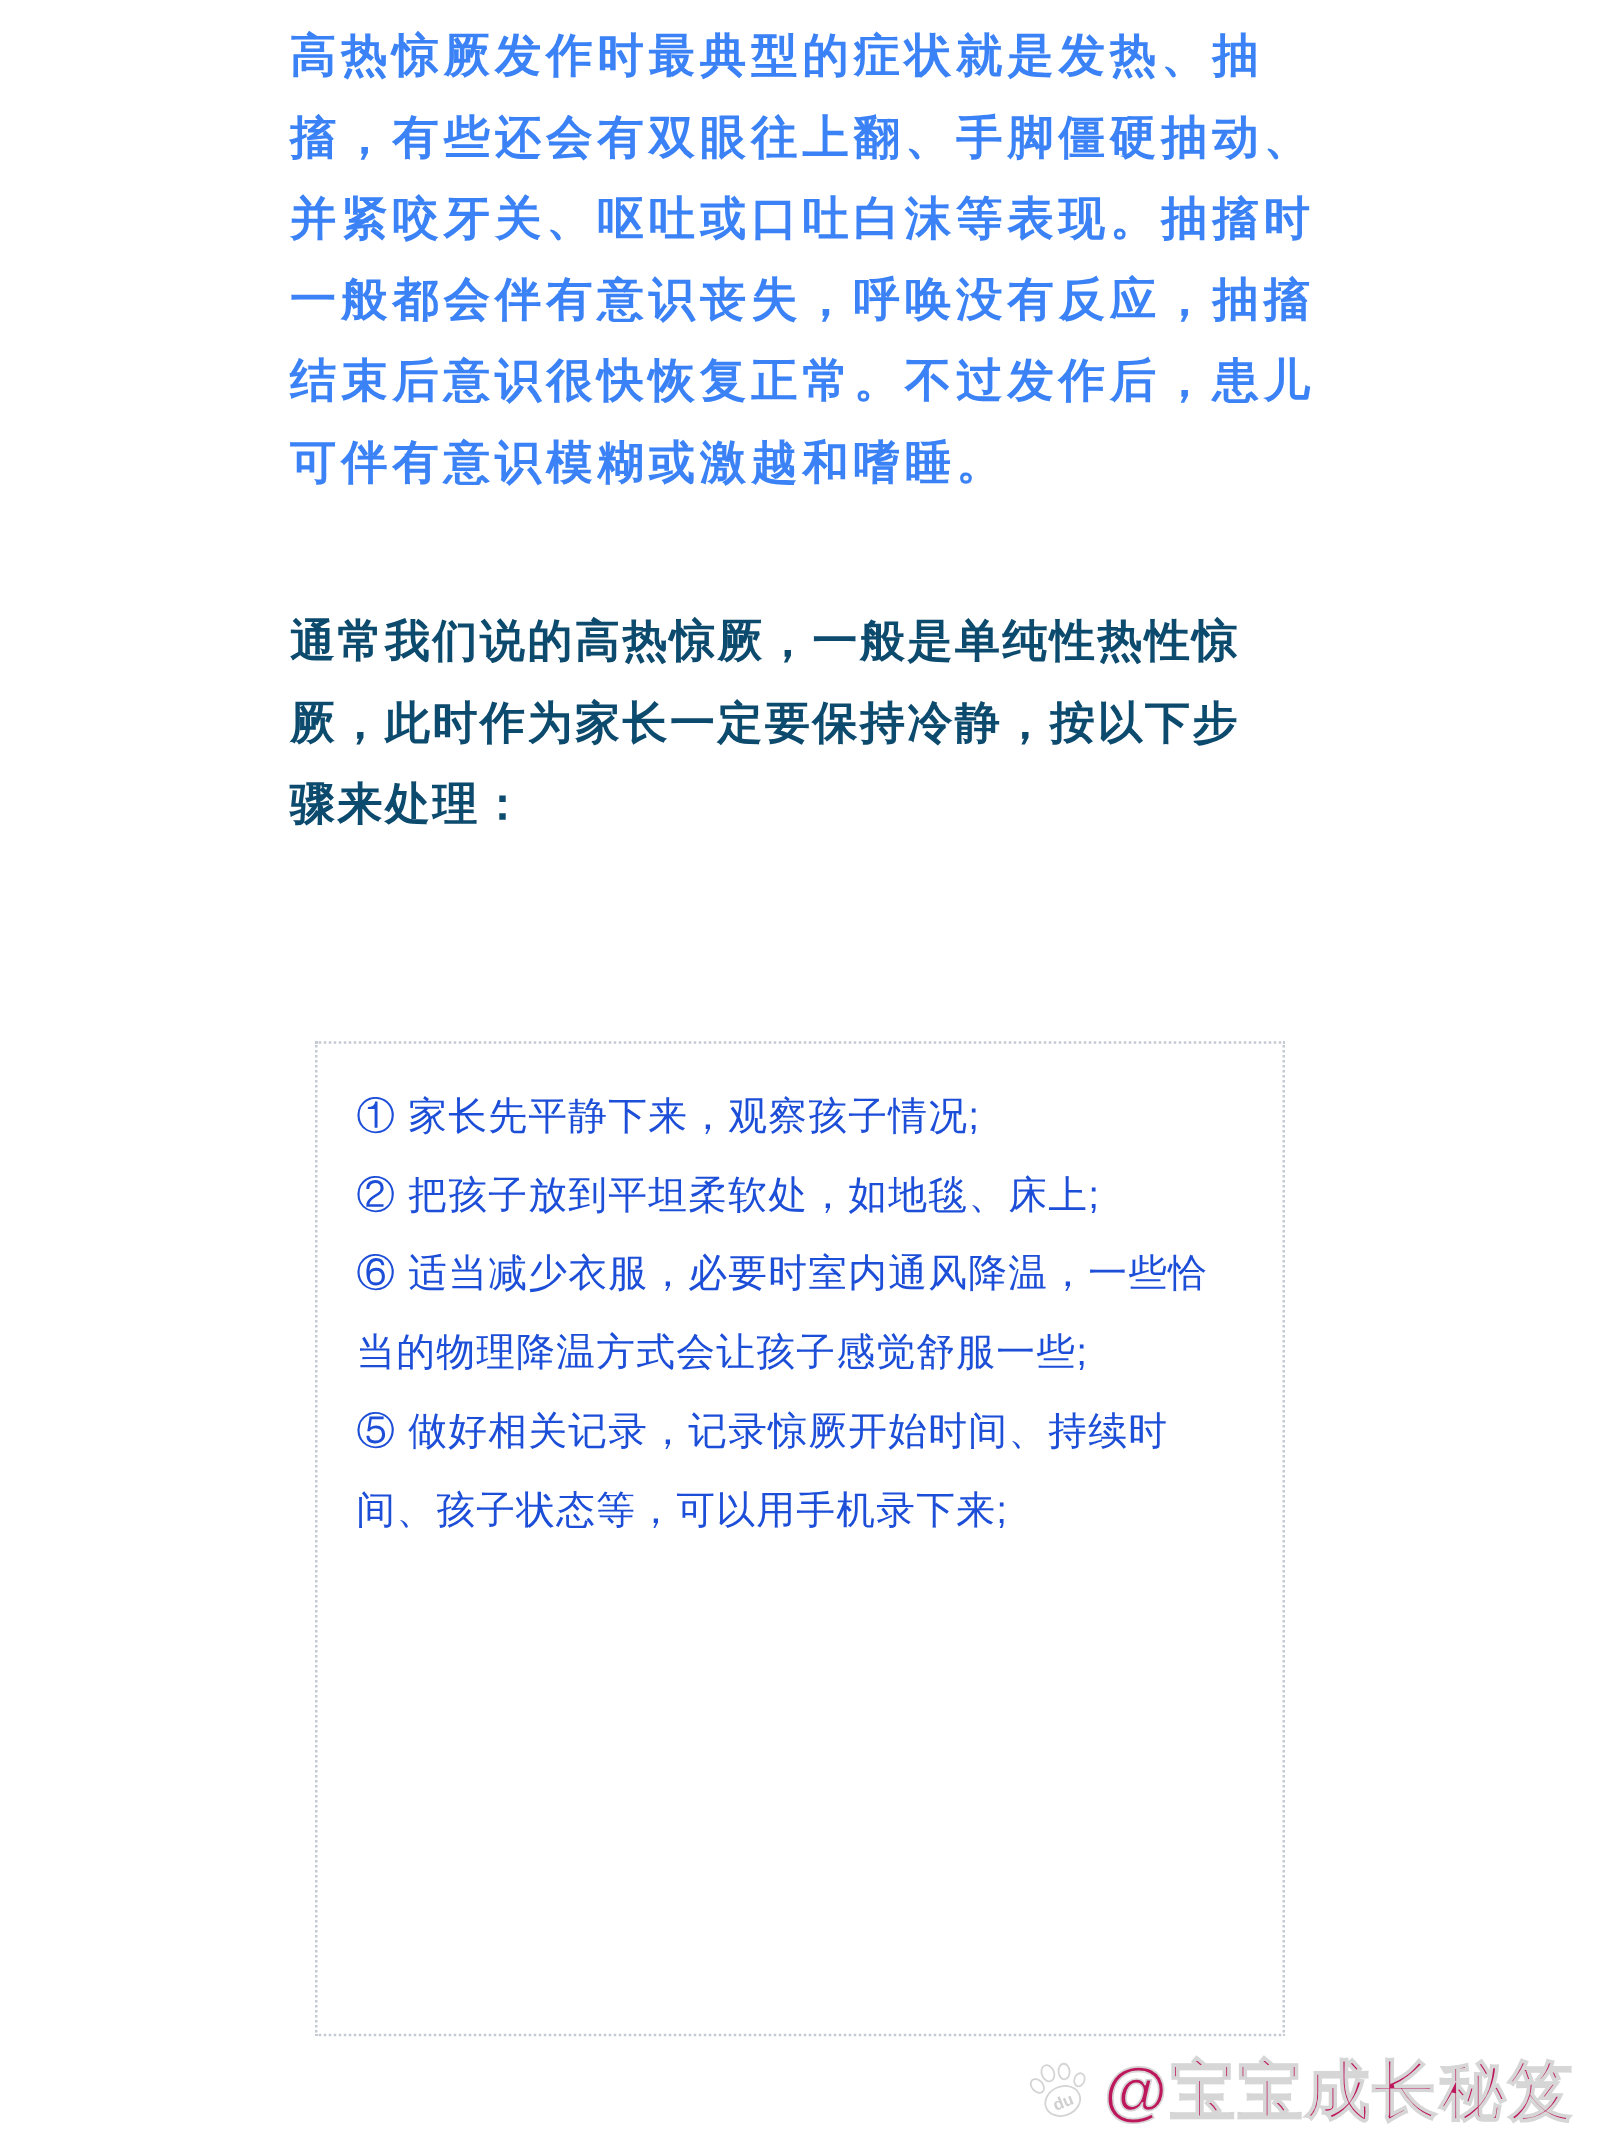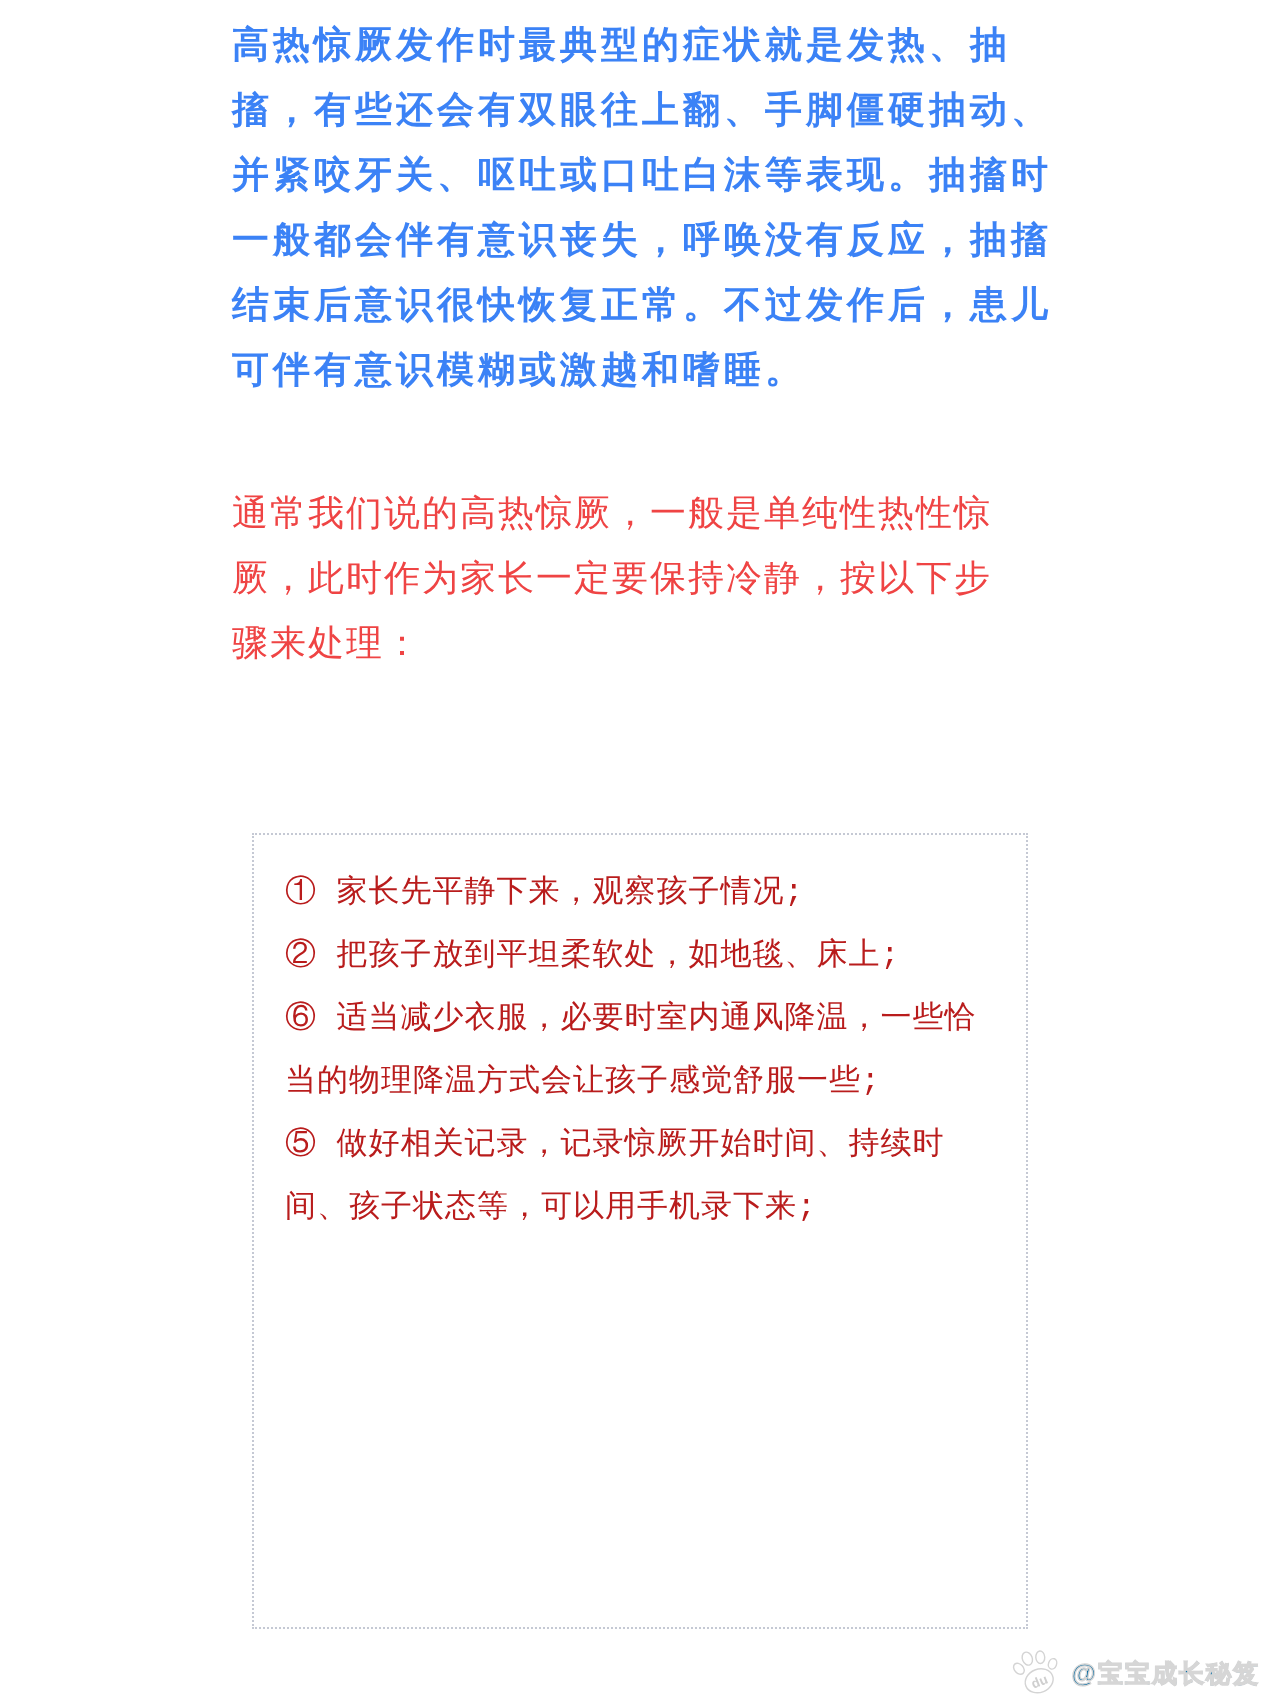"通常我们说的高热惊厥，一般是单纯性热性惊" .lead { color: #ef4444 -> #0c4a6e; font-weight: 400 -> 700 }
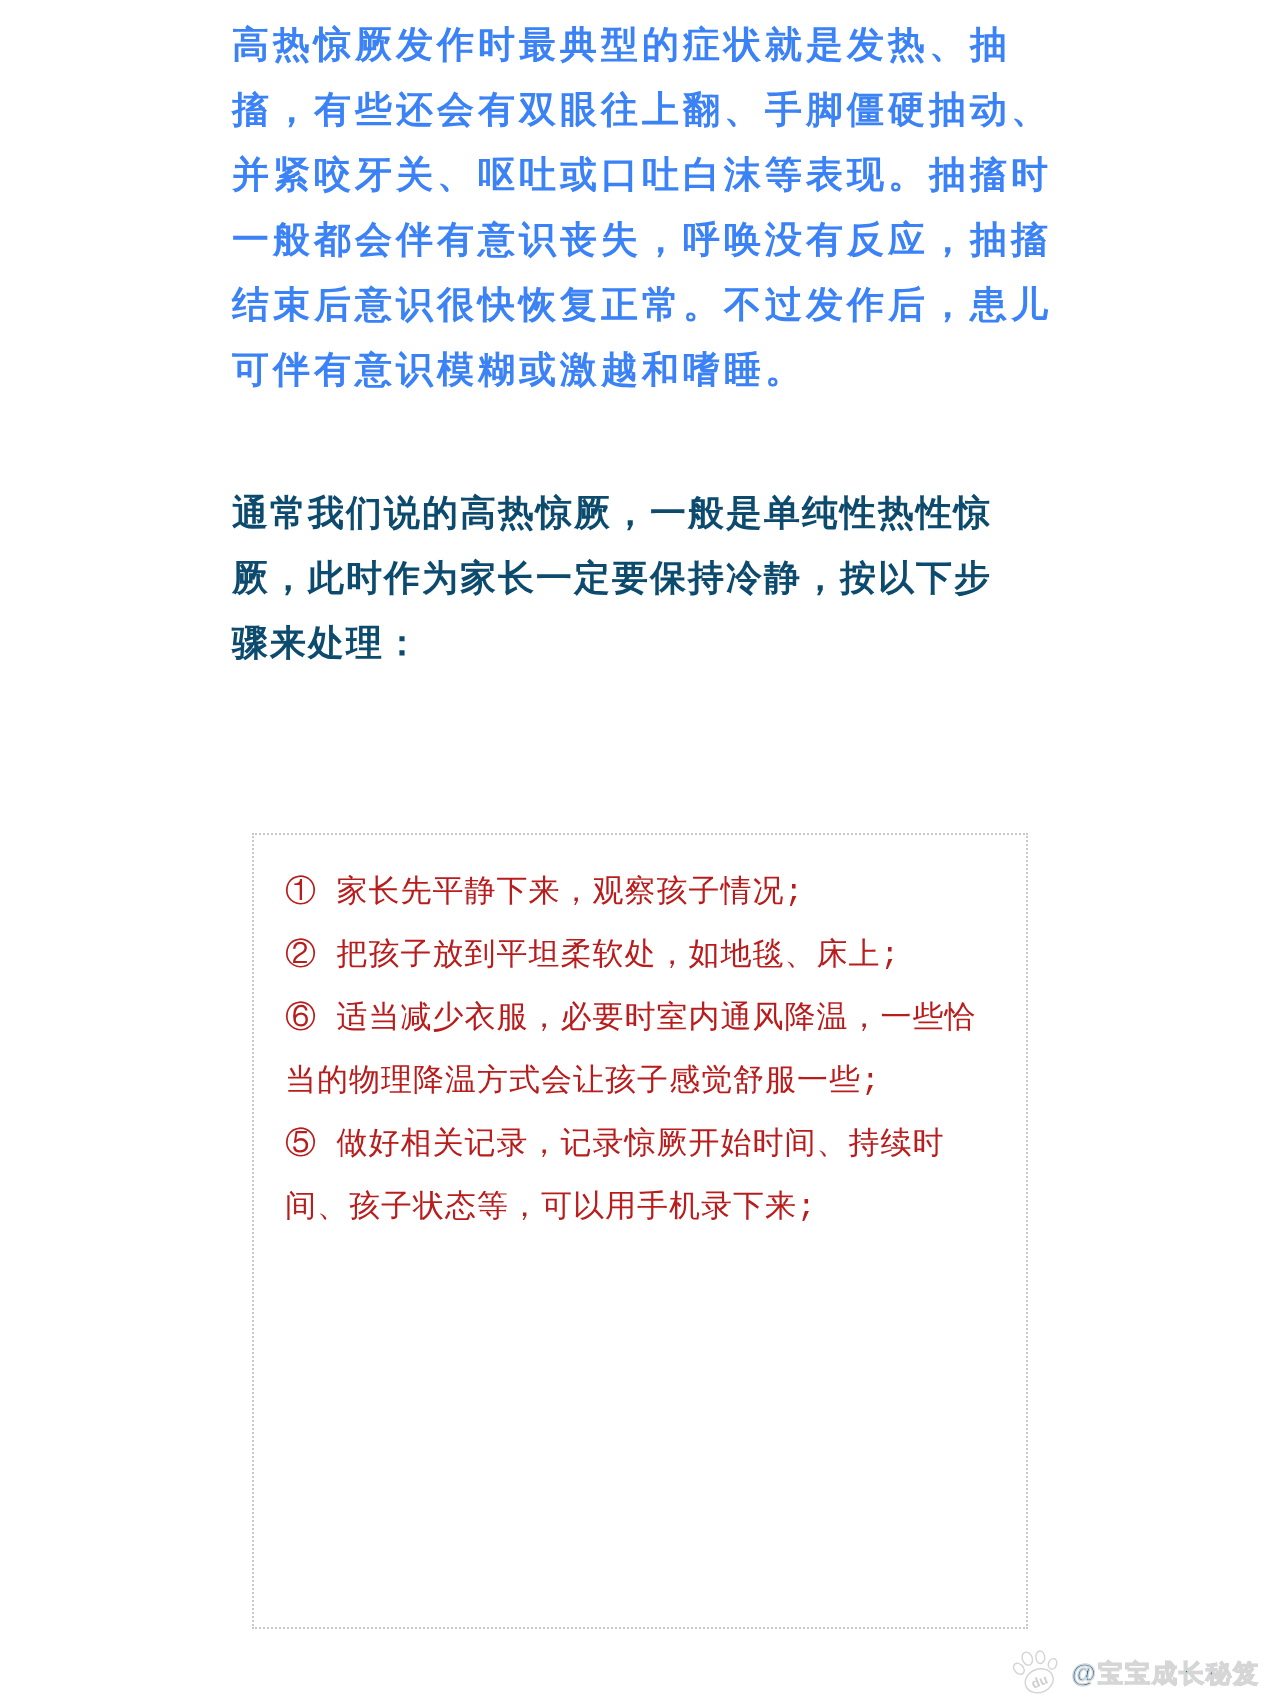"① 家长先平静下来，观察孩子情况;" .step { color: #b91c1c -> #1d4ed8; font-family: Liberation Mono, monospace -> none }
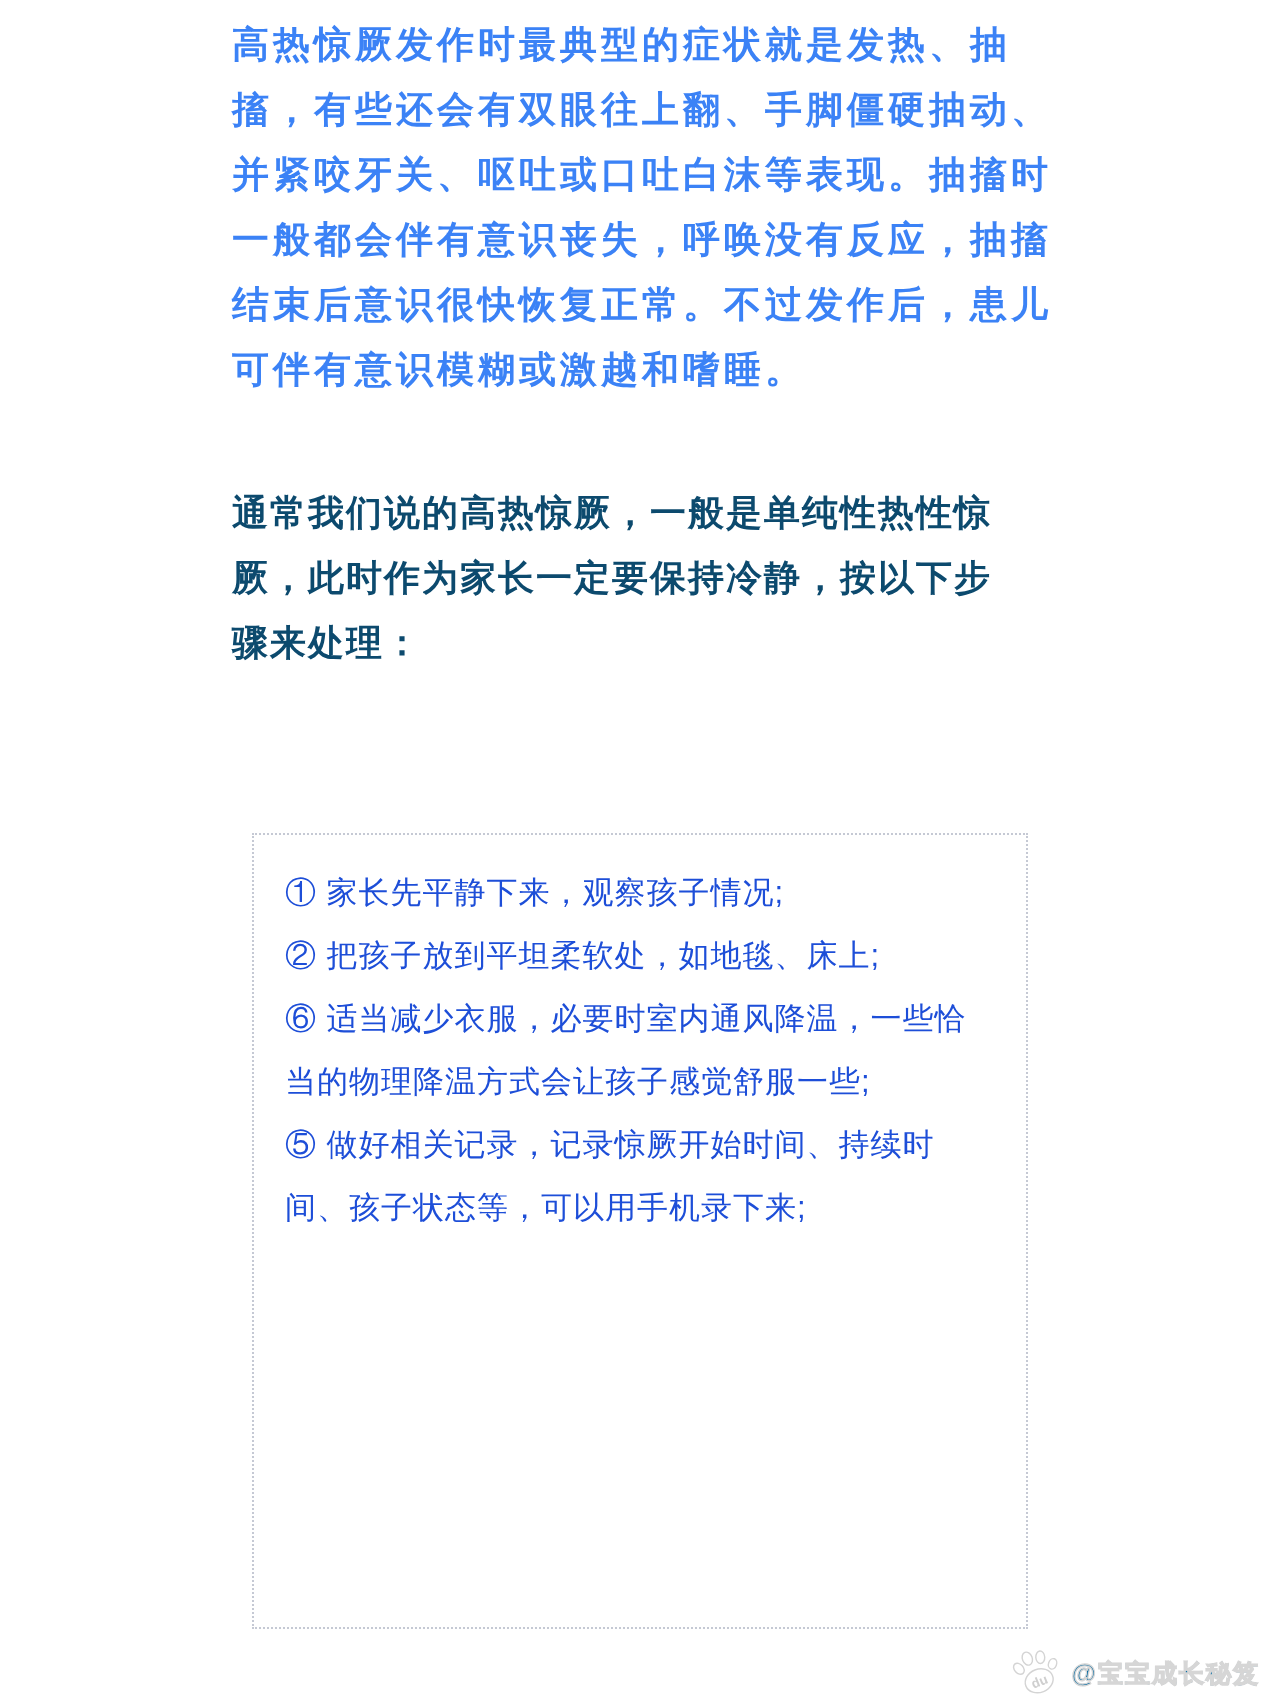"@宝宝成长秘笈" .watermark .handle { color: #0369a1 -> #be185d; font-size: 25px -> 52px }
